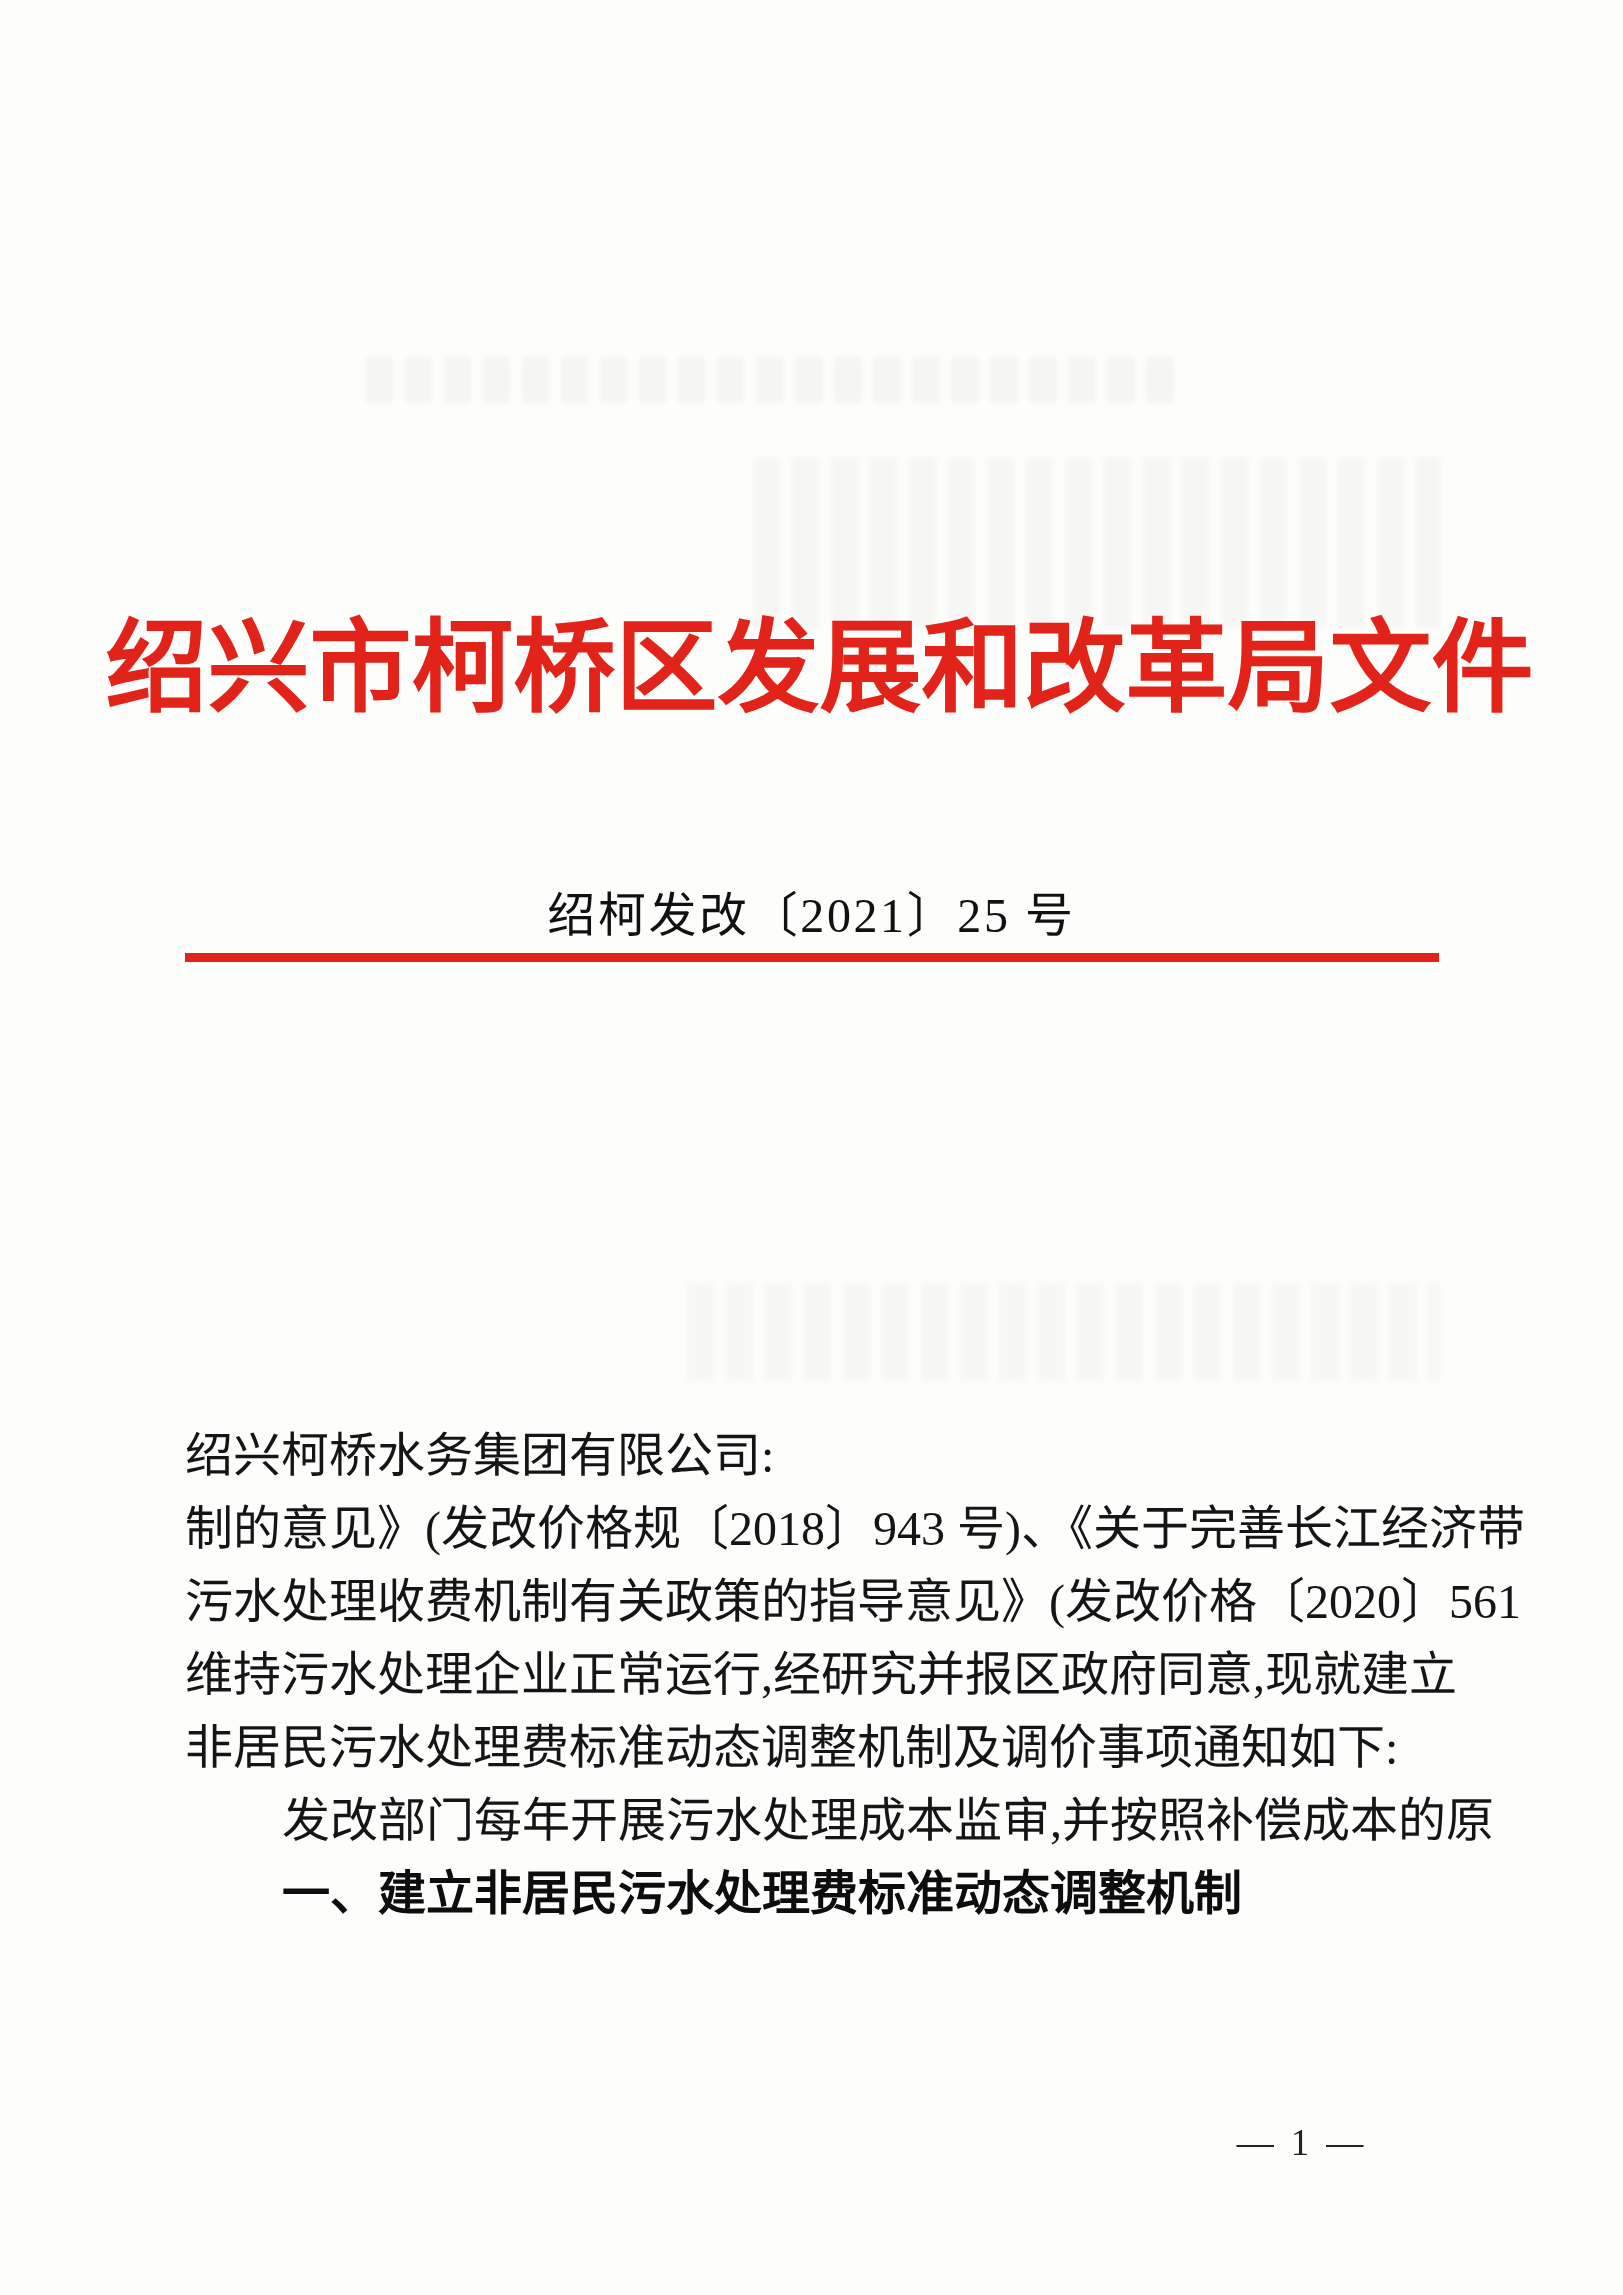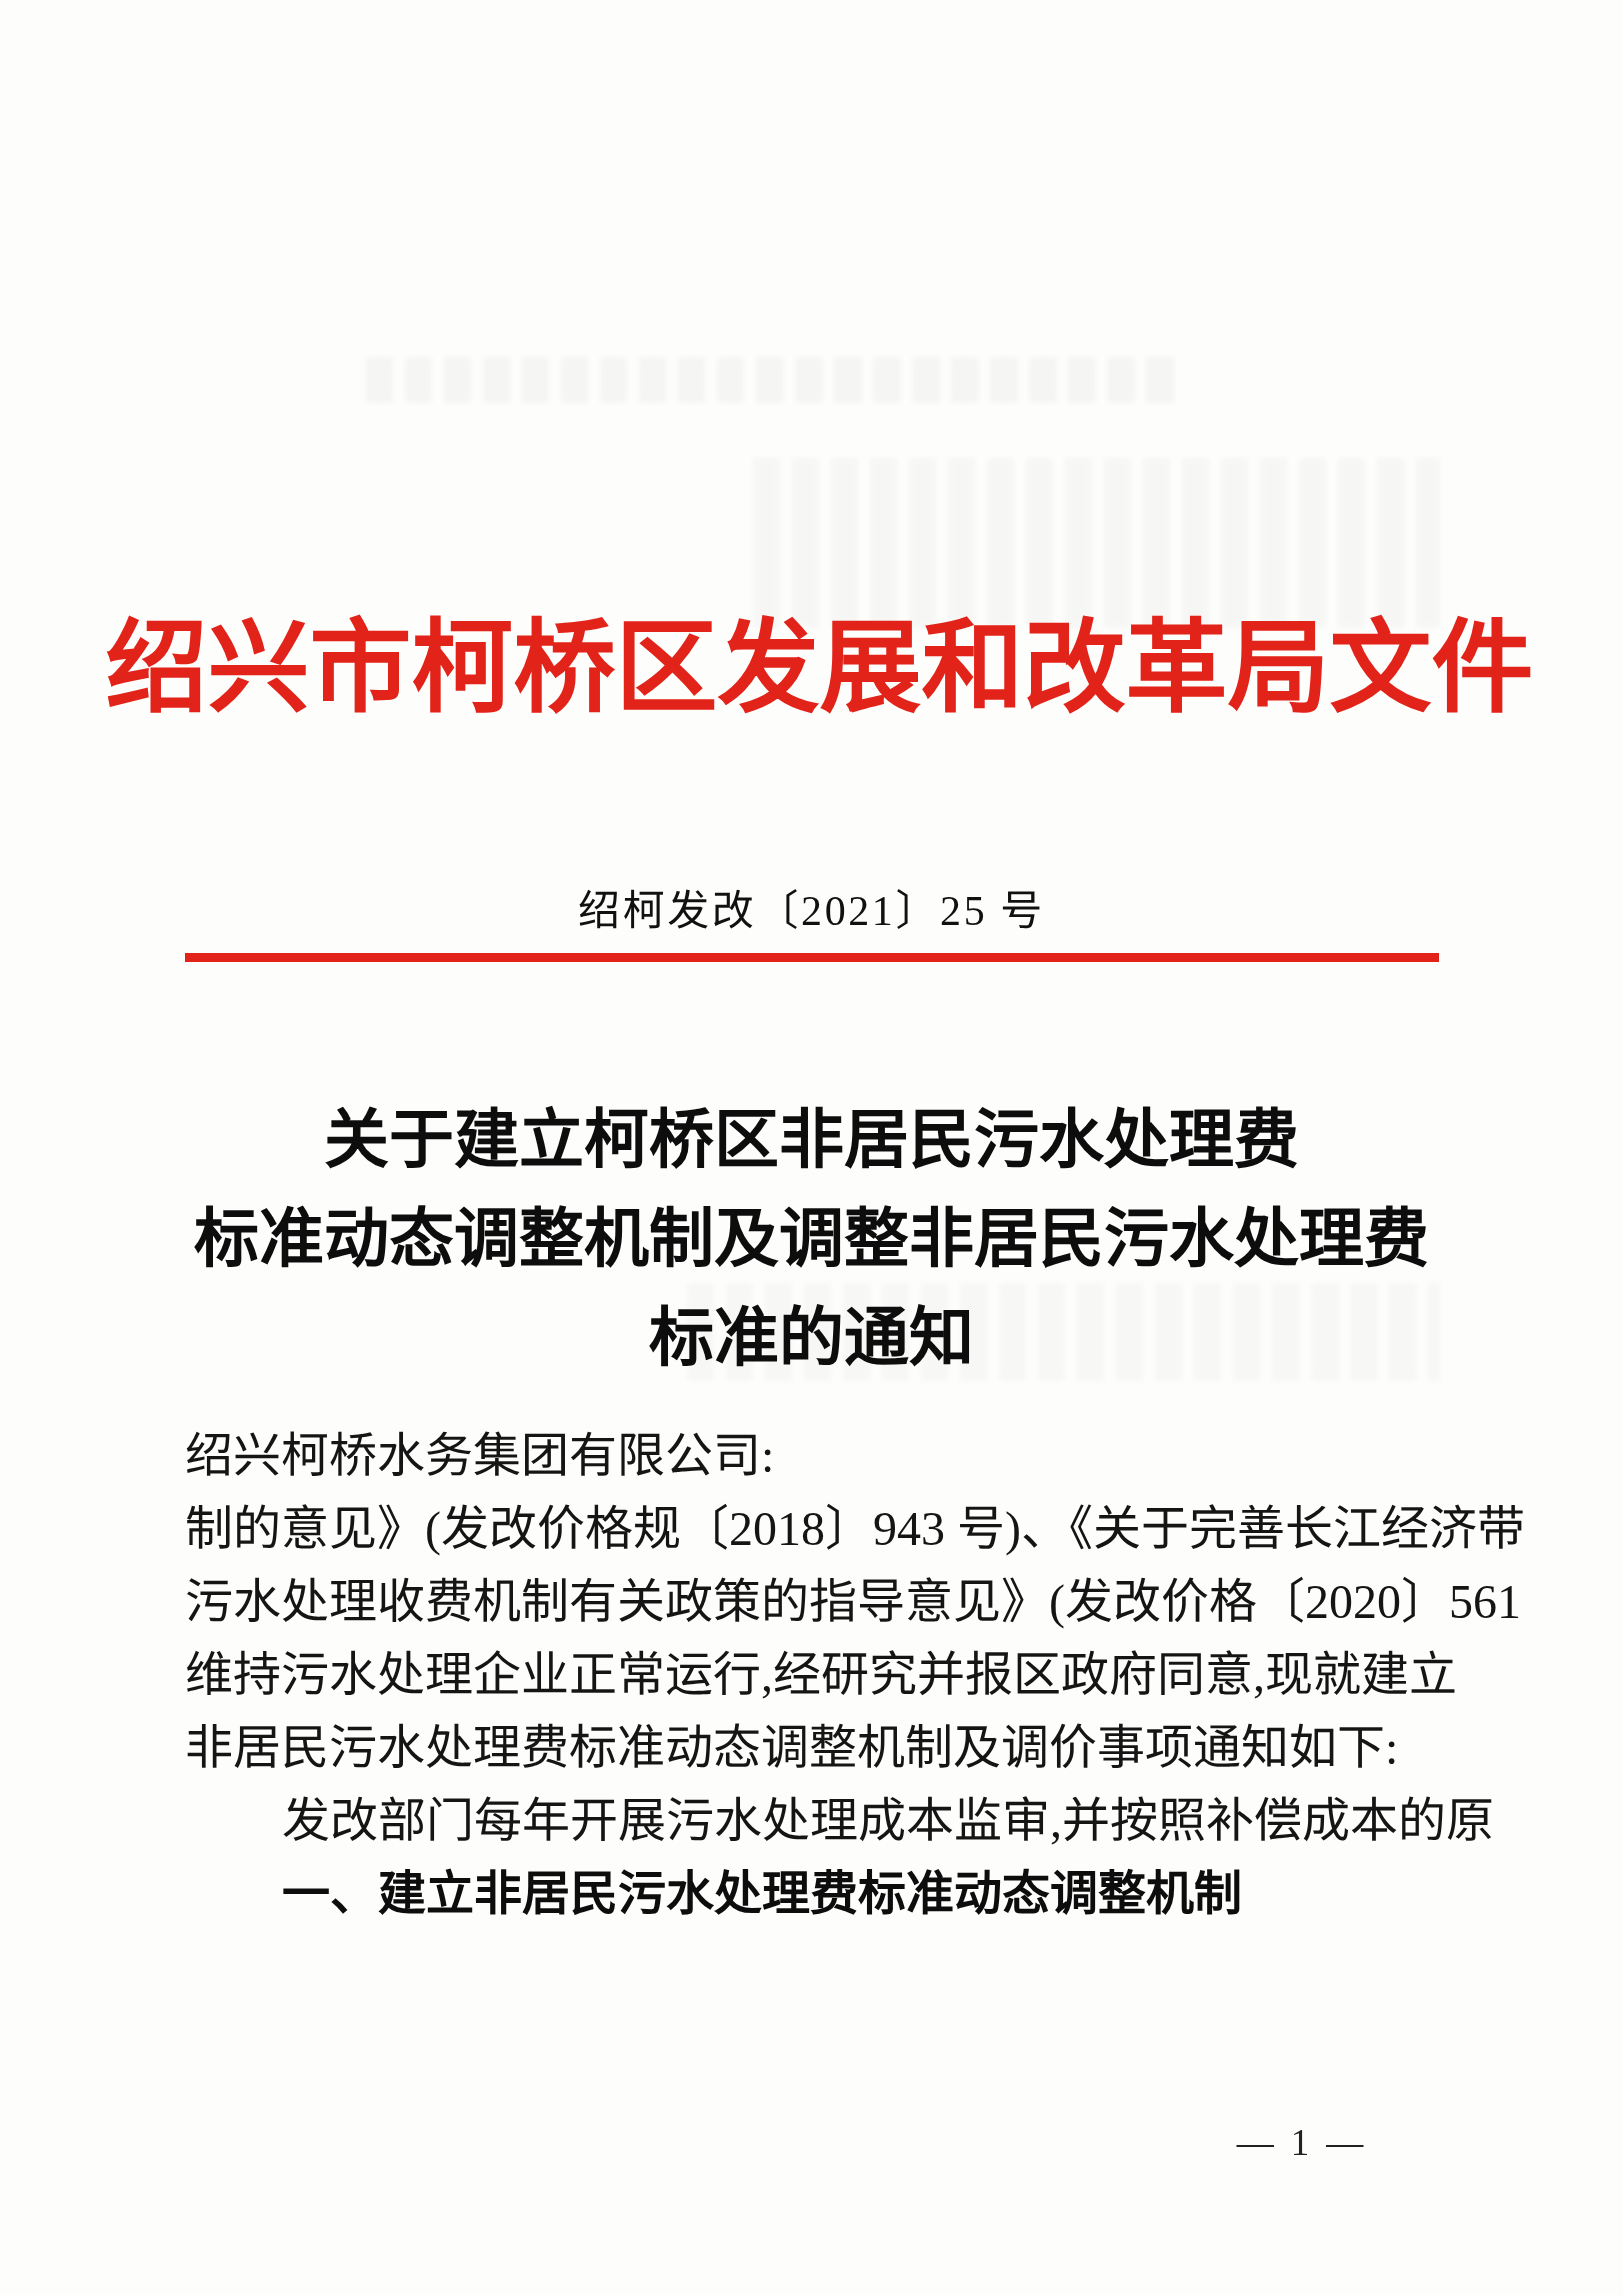"绍柯发改〔2021〕25 号" .doc-number { font-size: 42px -> 48px }
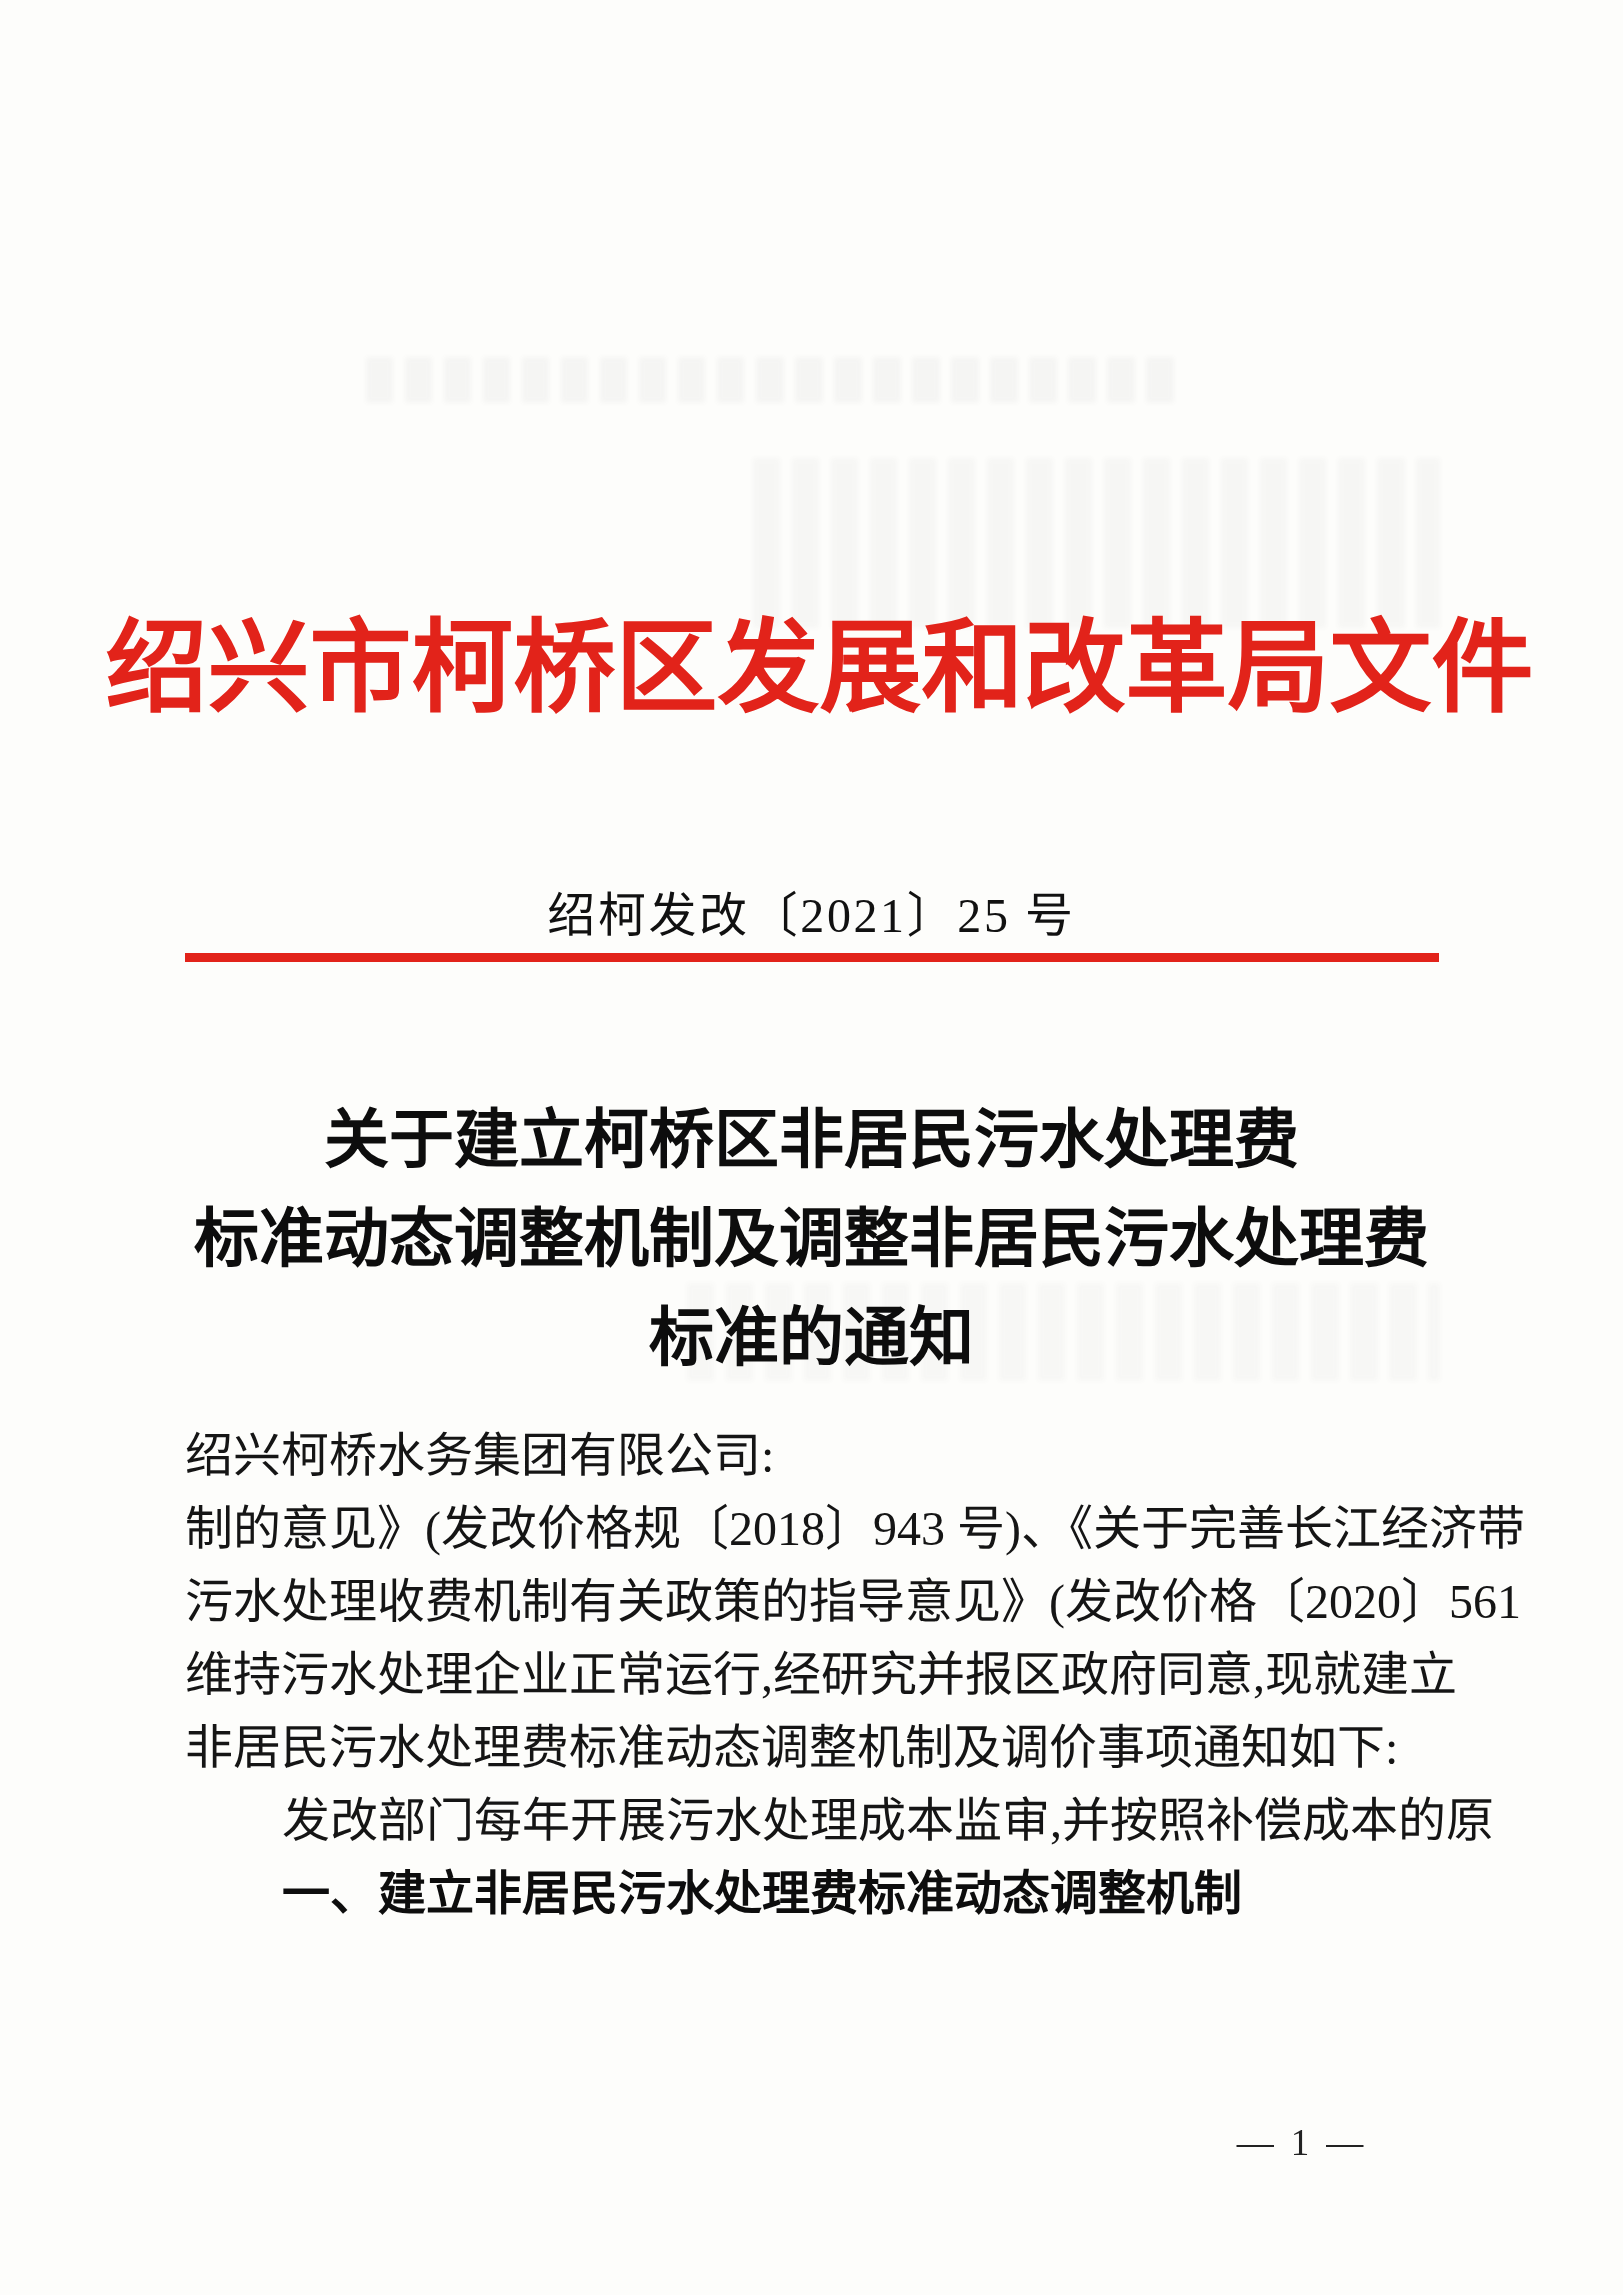"关于建立柯桥区非居民污水处理费" h2.doc-title { html: <h2> <span>关于建立柯桥区非居民污水处理费</span> <span>标准动态调整机制及调整非居民污水处理费</span> <span>标准的通知</span> </h2> -> none }
